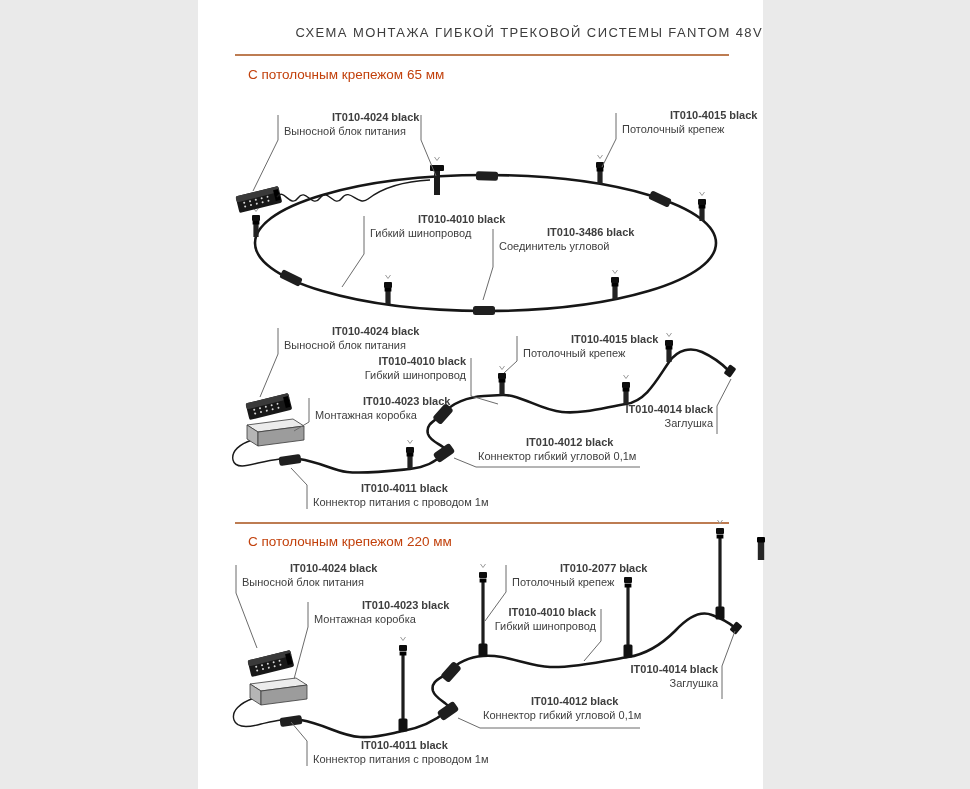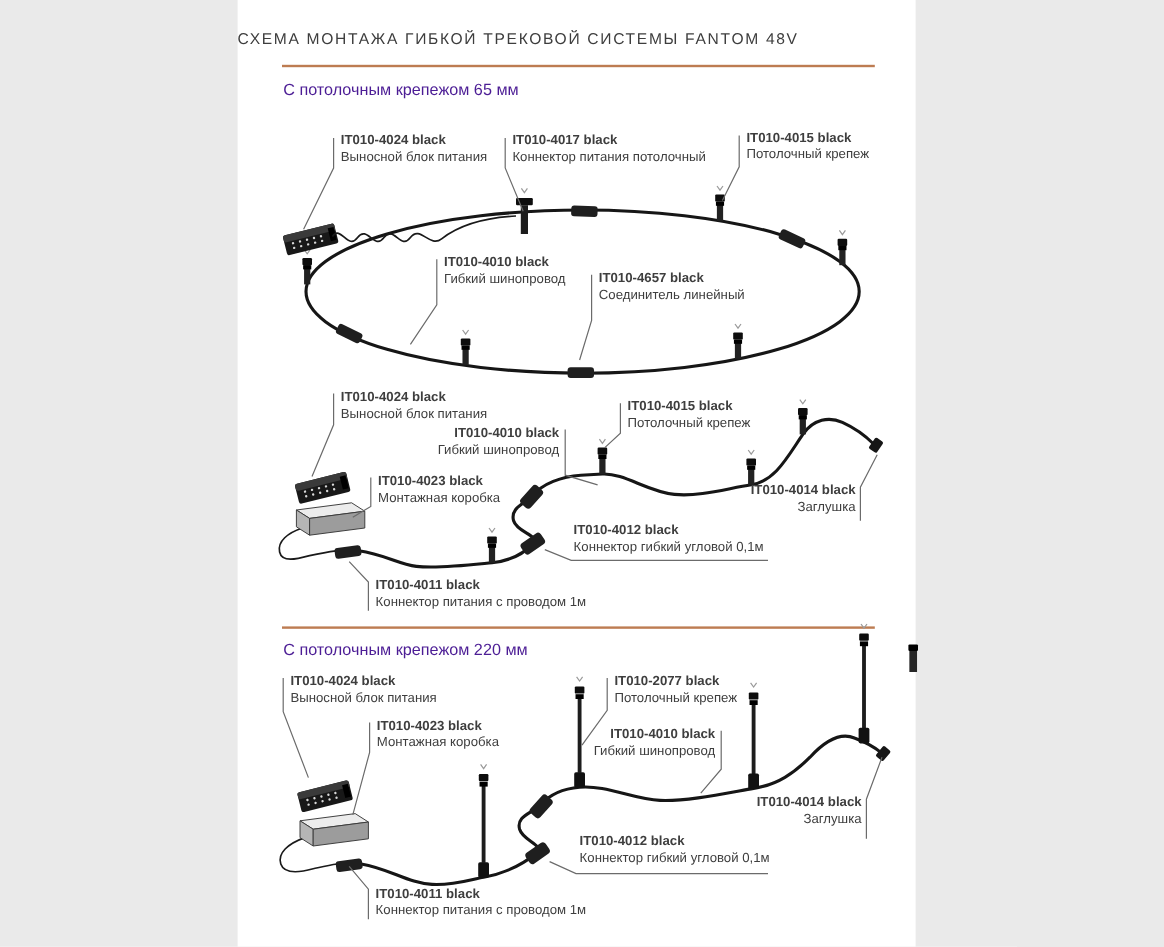"СХЕМА МОНТАЖА ГИБКОЙ ТРЕКОВОЙ СИСТЕМЫ" .title { text-align: left -> right }
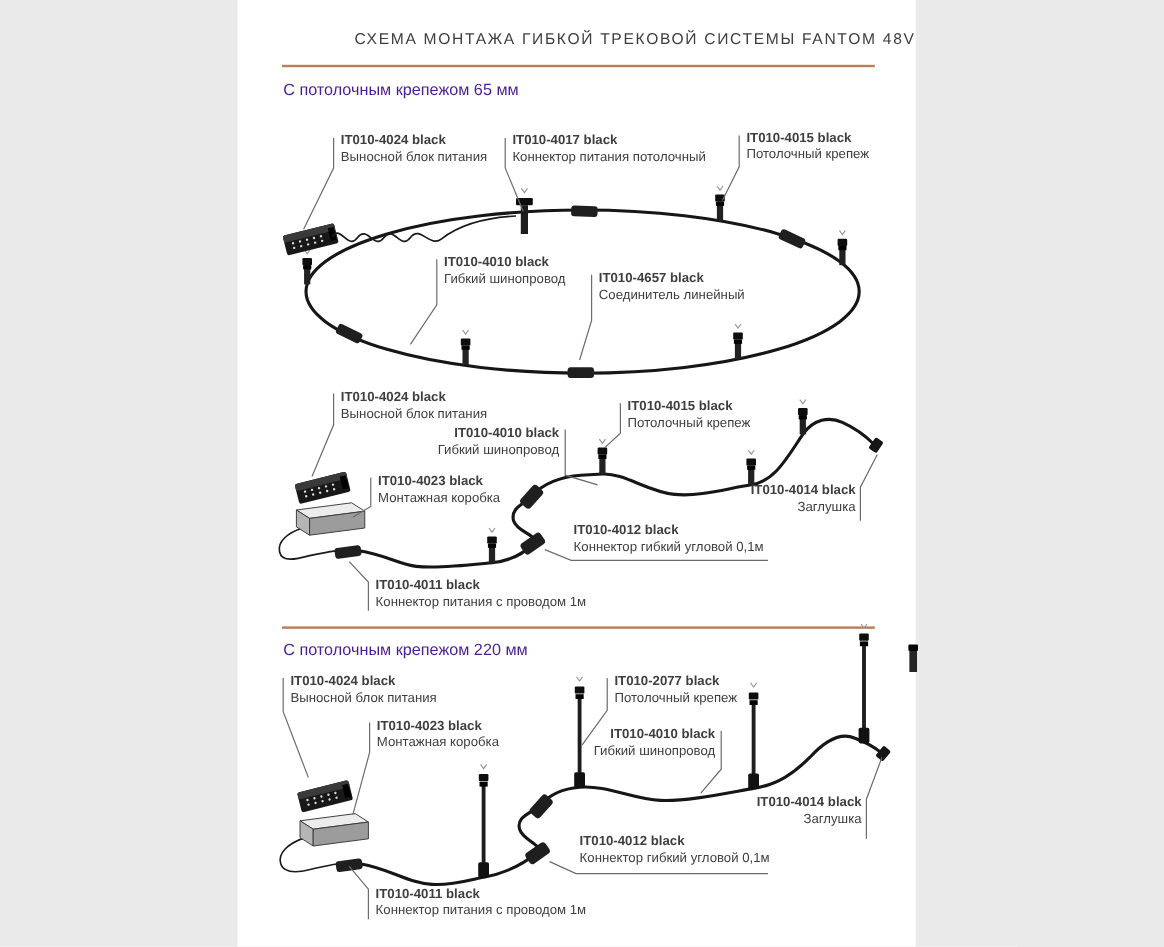"С потолочным крепежом 65 мм" .heading { color: #4c1d95 -> #c2410c; left: 236px -> 248px }
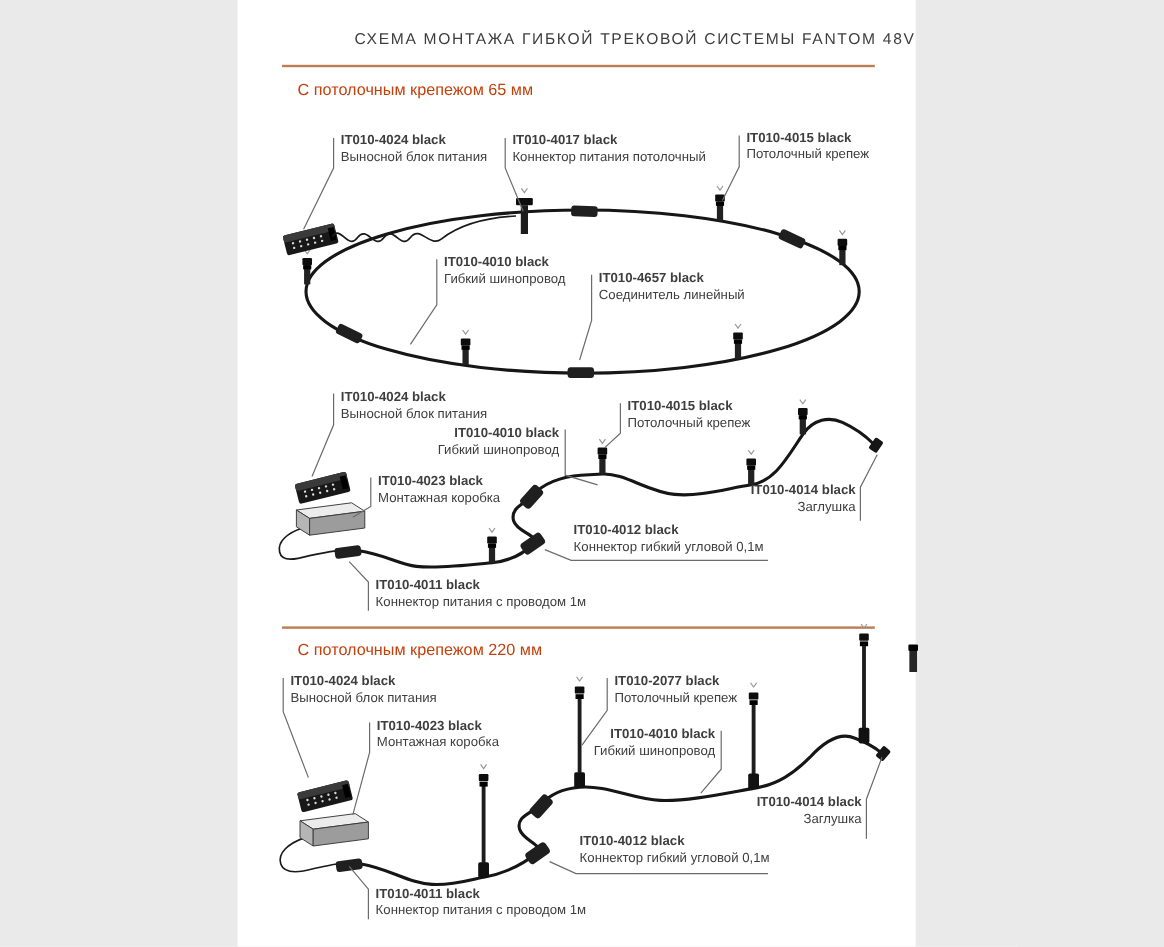"IT010-4024 black" .lbl .code { margin-left: none -> 48px }
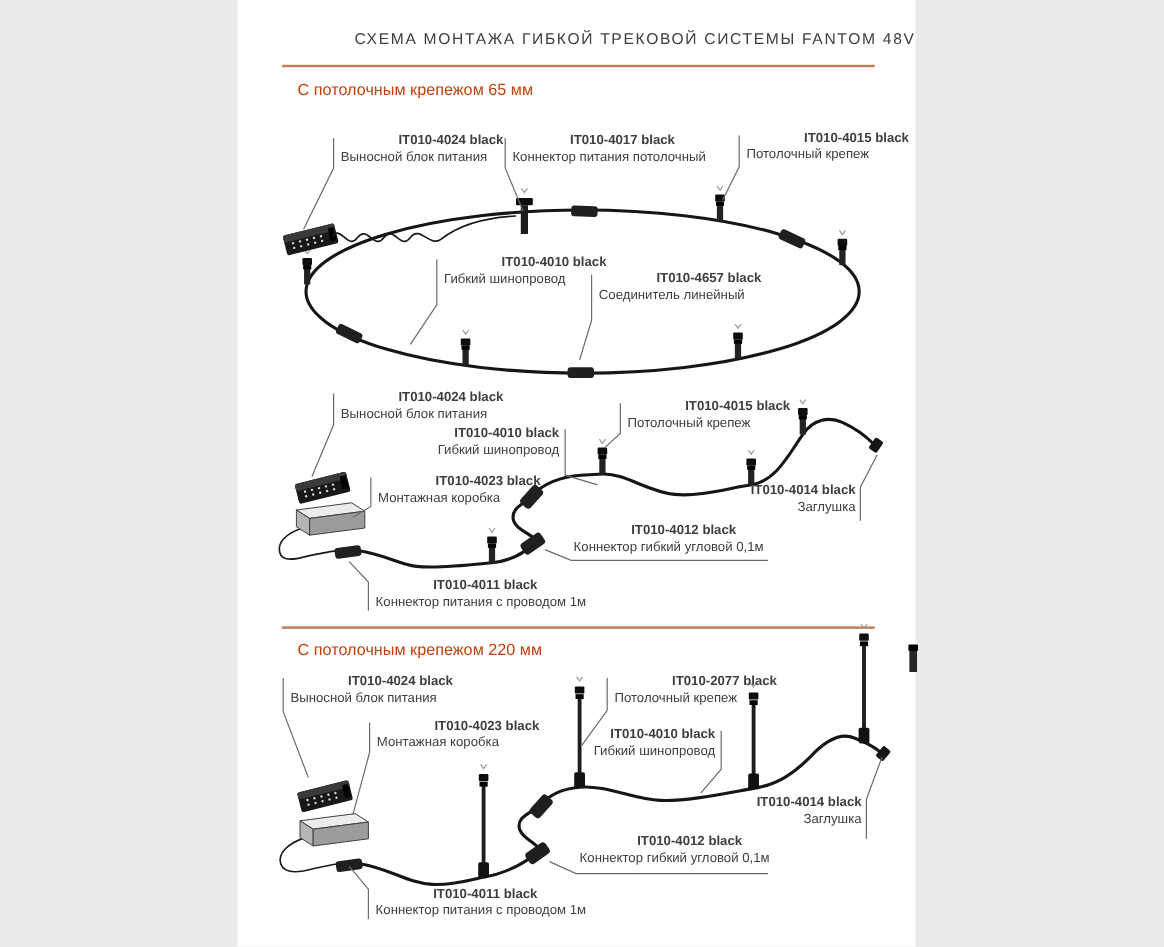"IT010-4017 black" div.lbl { html: <div> <div>IT010-4017 black</div> <div>Коннектор питания потолочный</div> </div> -> none }
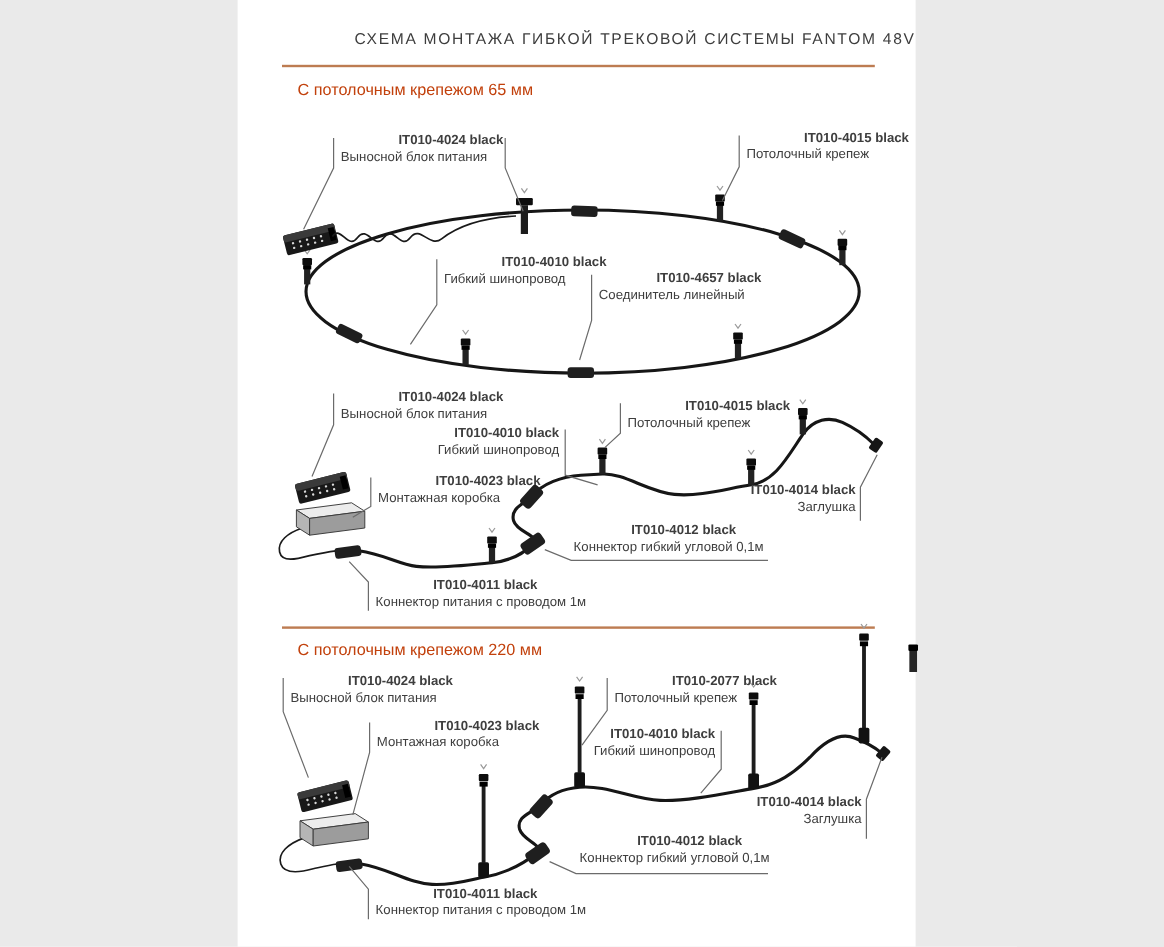"IT010-4657 black" div.code { text: IT010-4657 -> IT010-3486 }
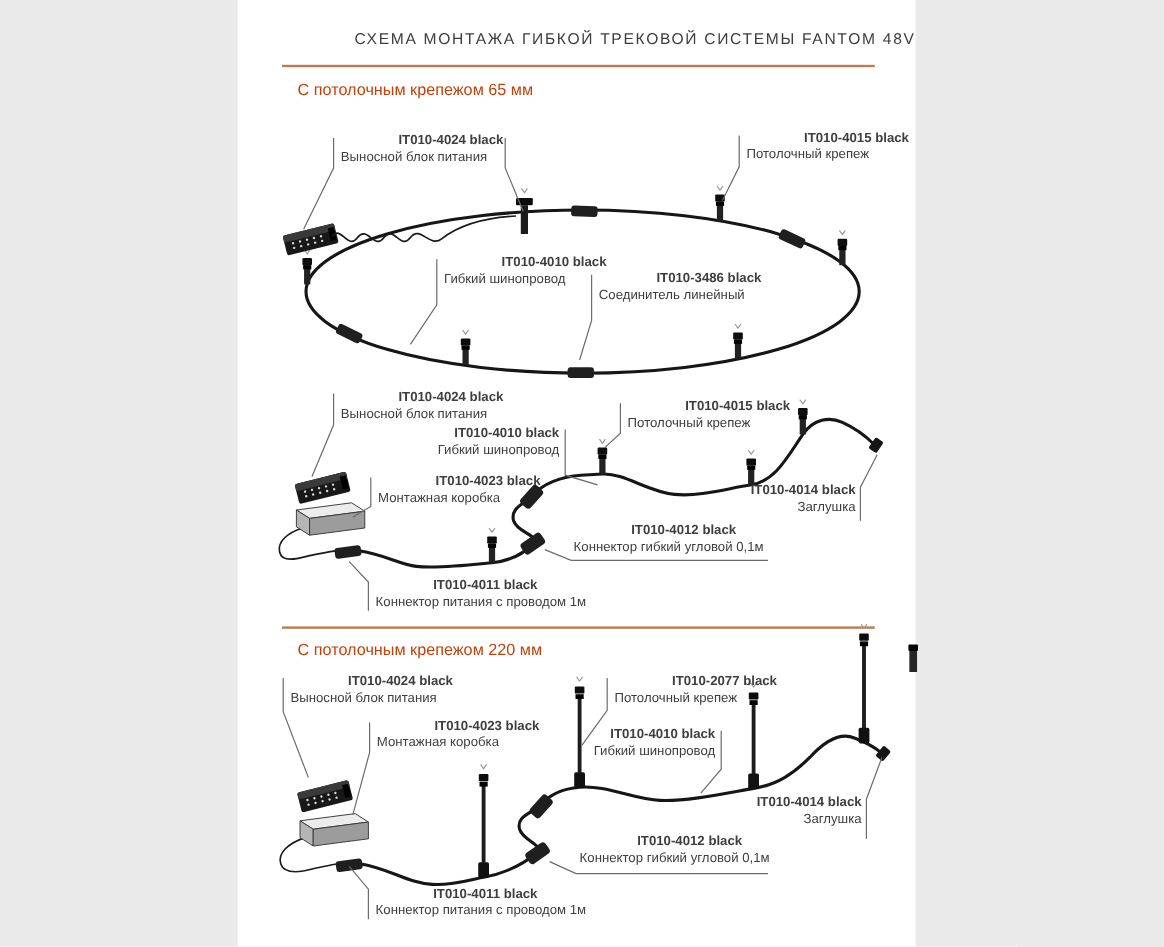"Соединитель линейный" div.desc { text: линейный -> угловой }
